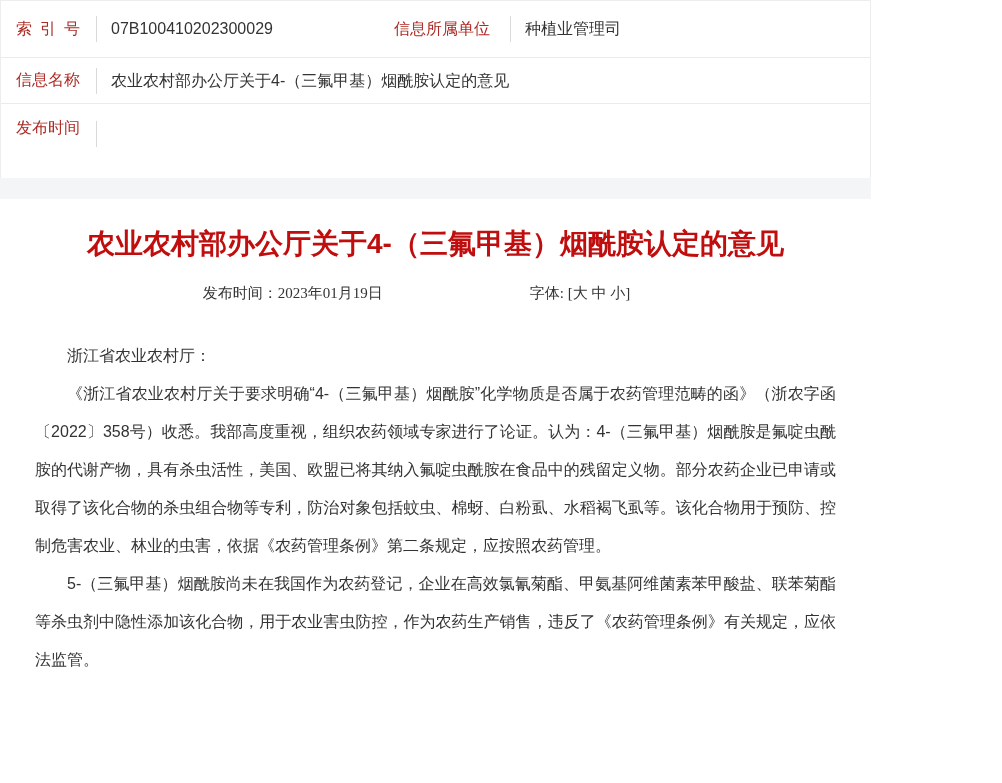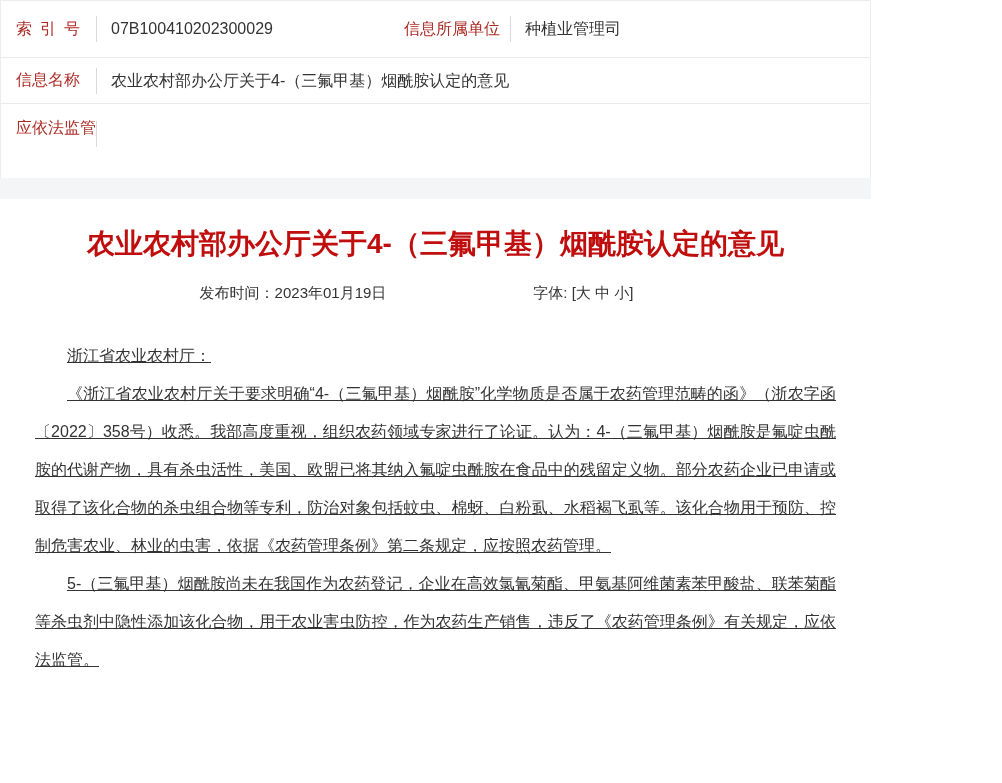"信息所属单位" .l-unit { text-align: center -> none }
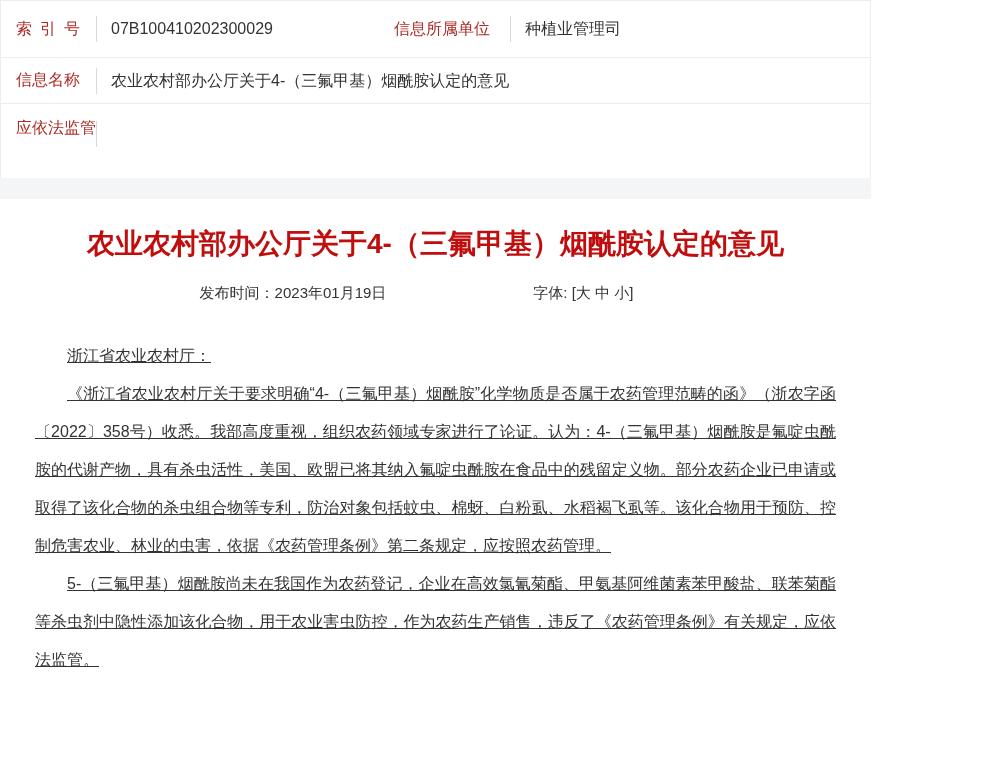"应依法监管" div.c-label { text: 应依法监管 -> 发布时间 }
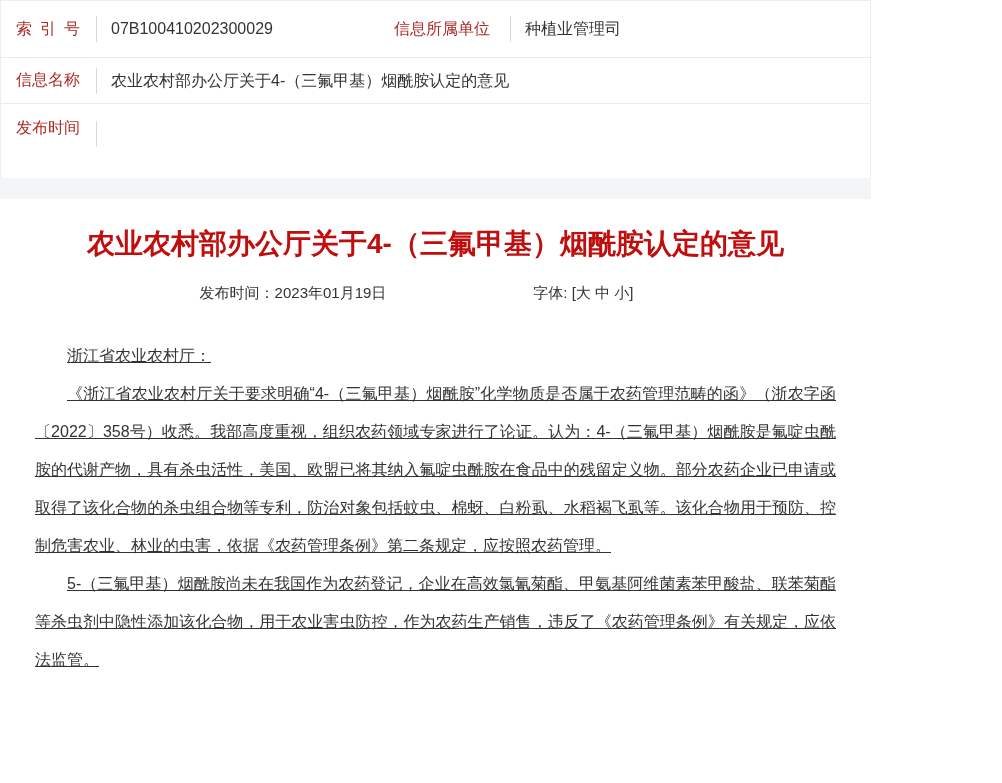"发布时间：2023年01月19日" .pub-item { font-family: none -> Liberation Serif, serif }
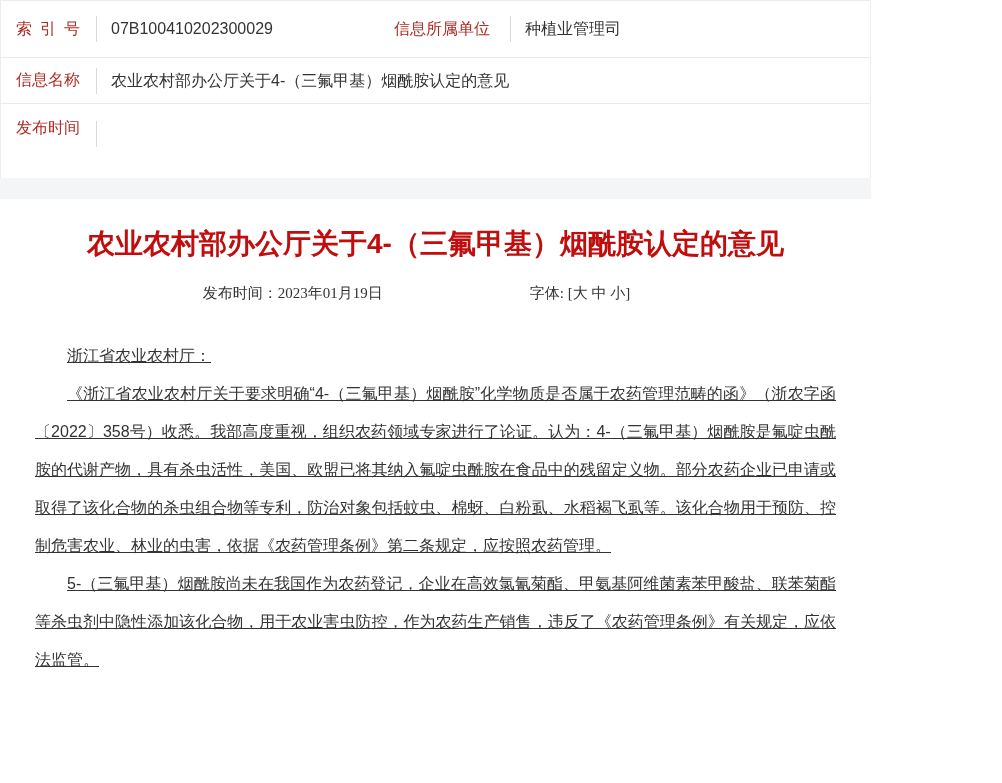"浙江省农业农村厅：" .para { text-decoration: underline -> none }
